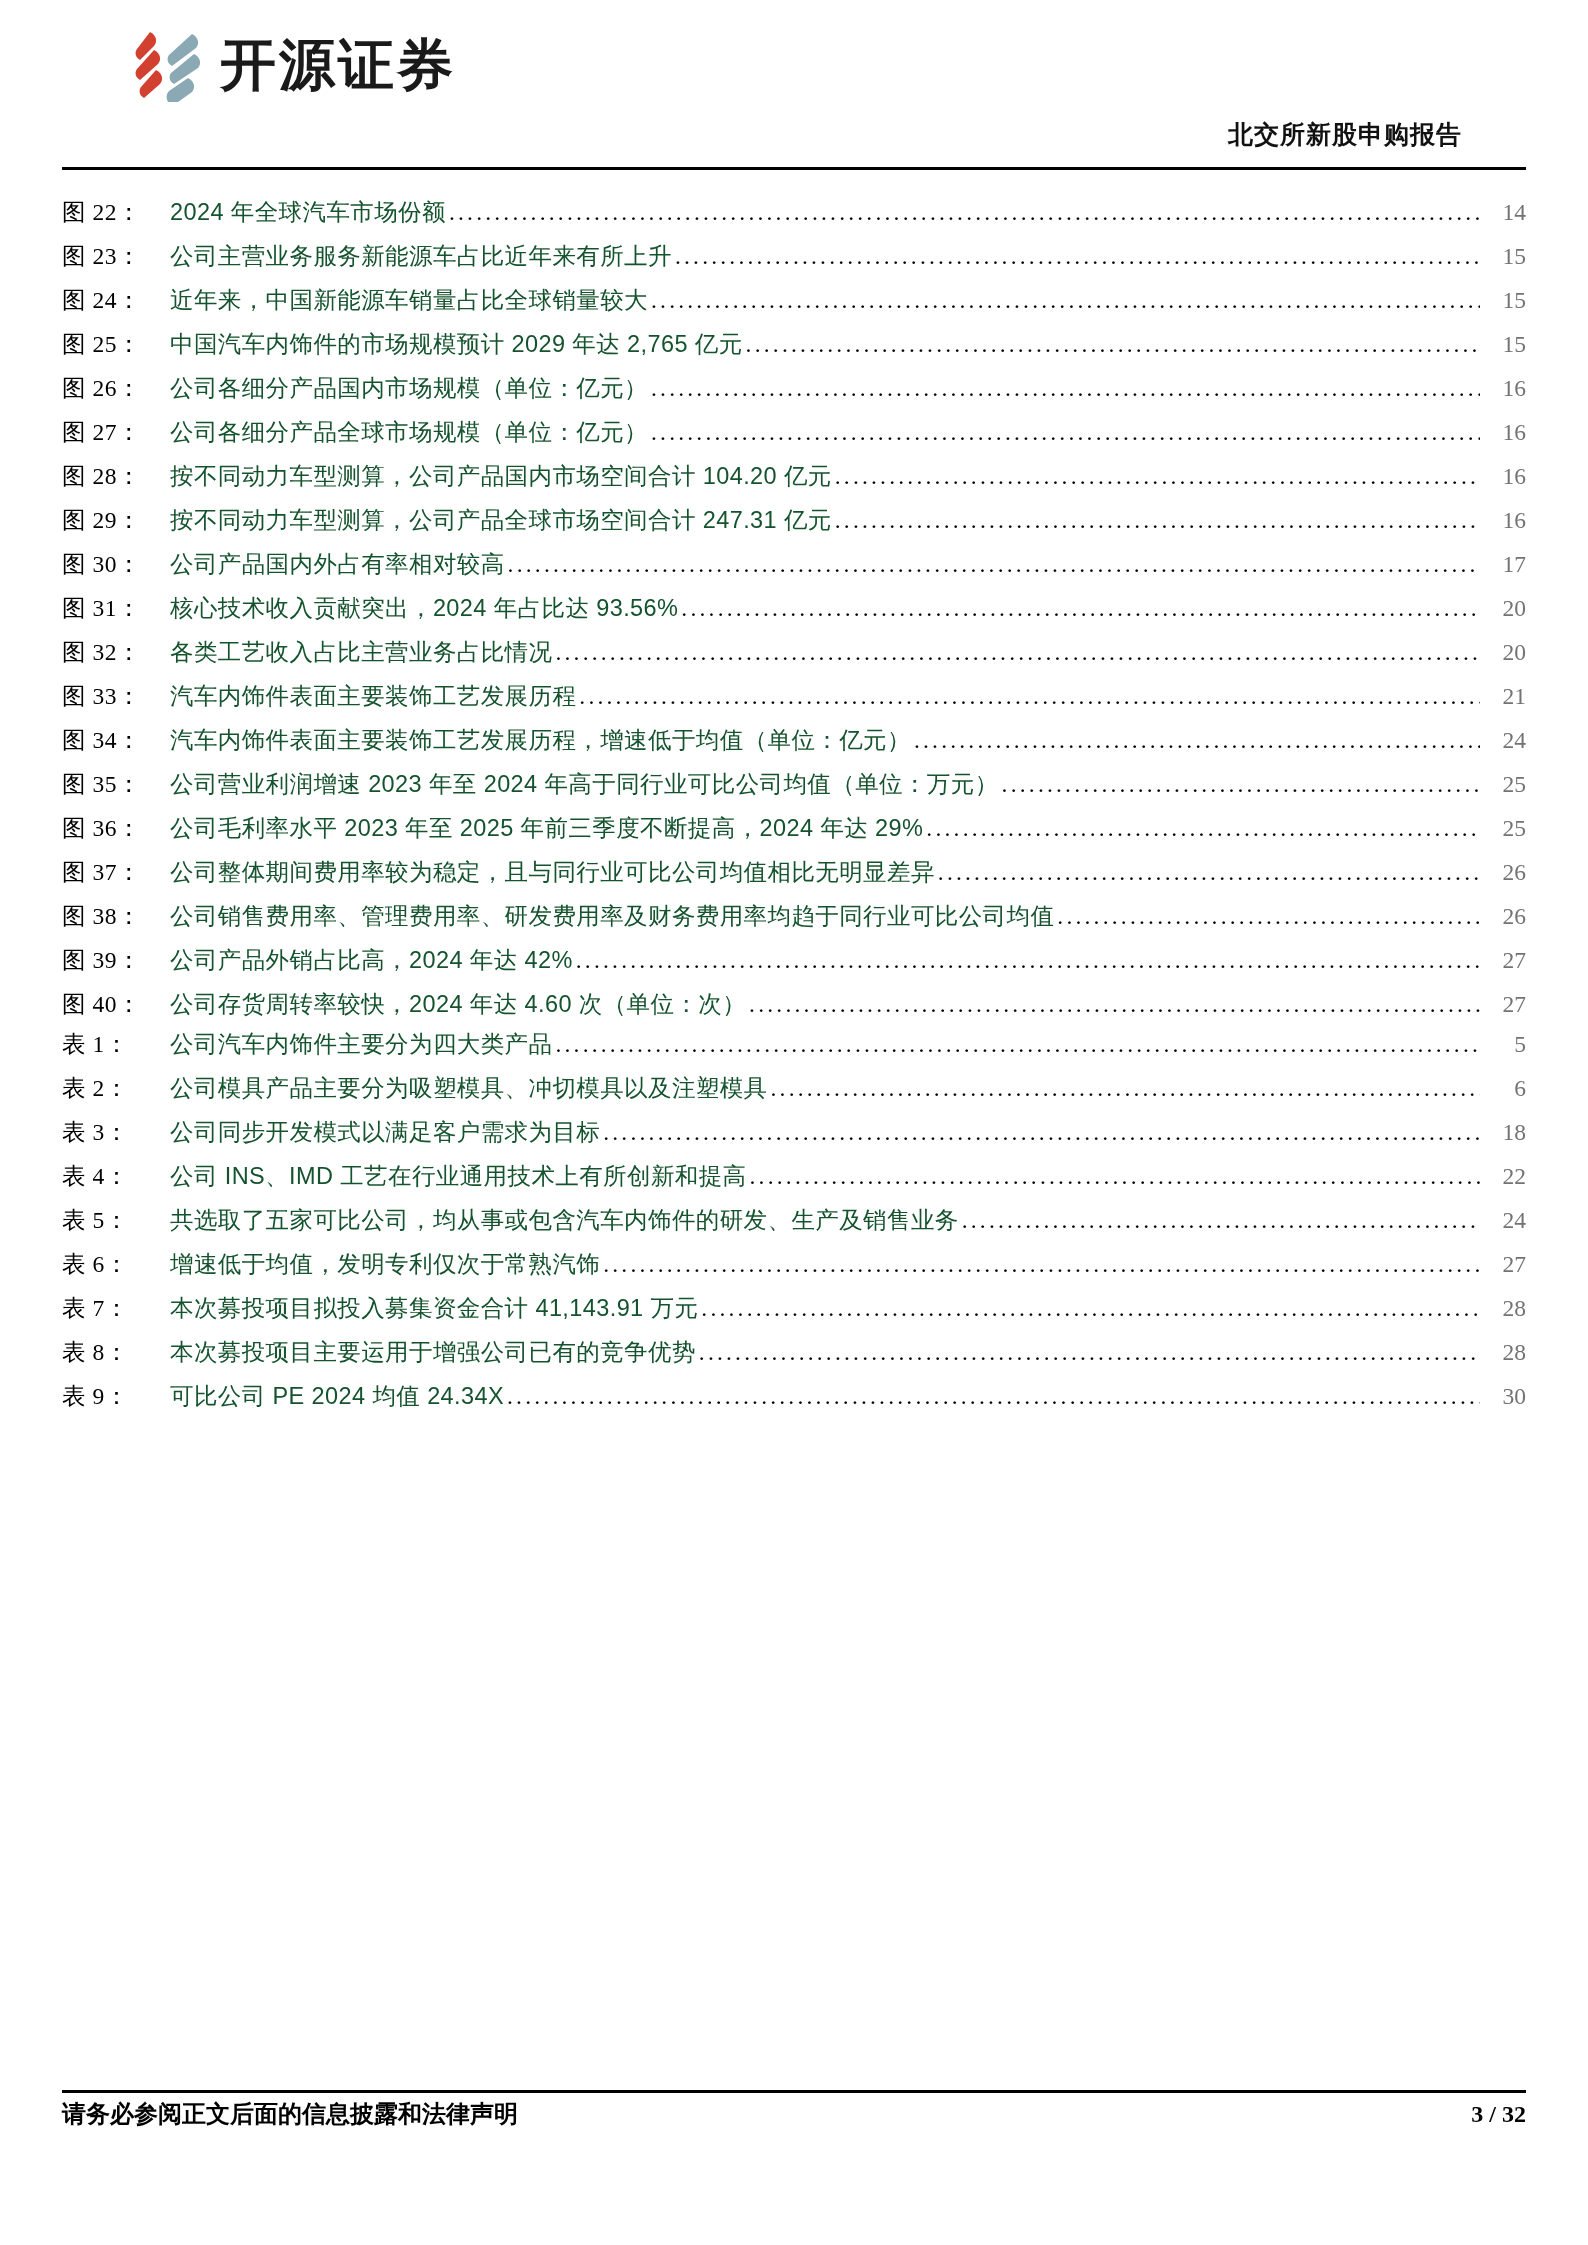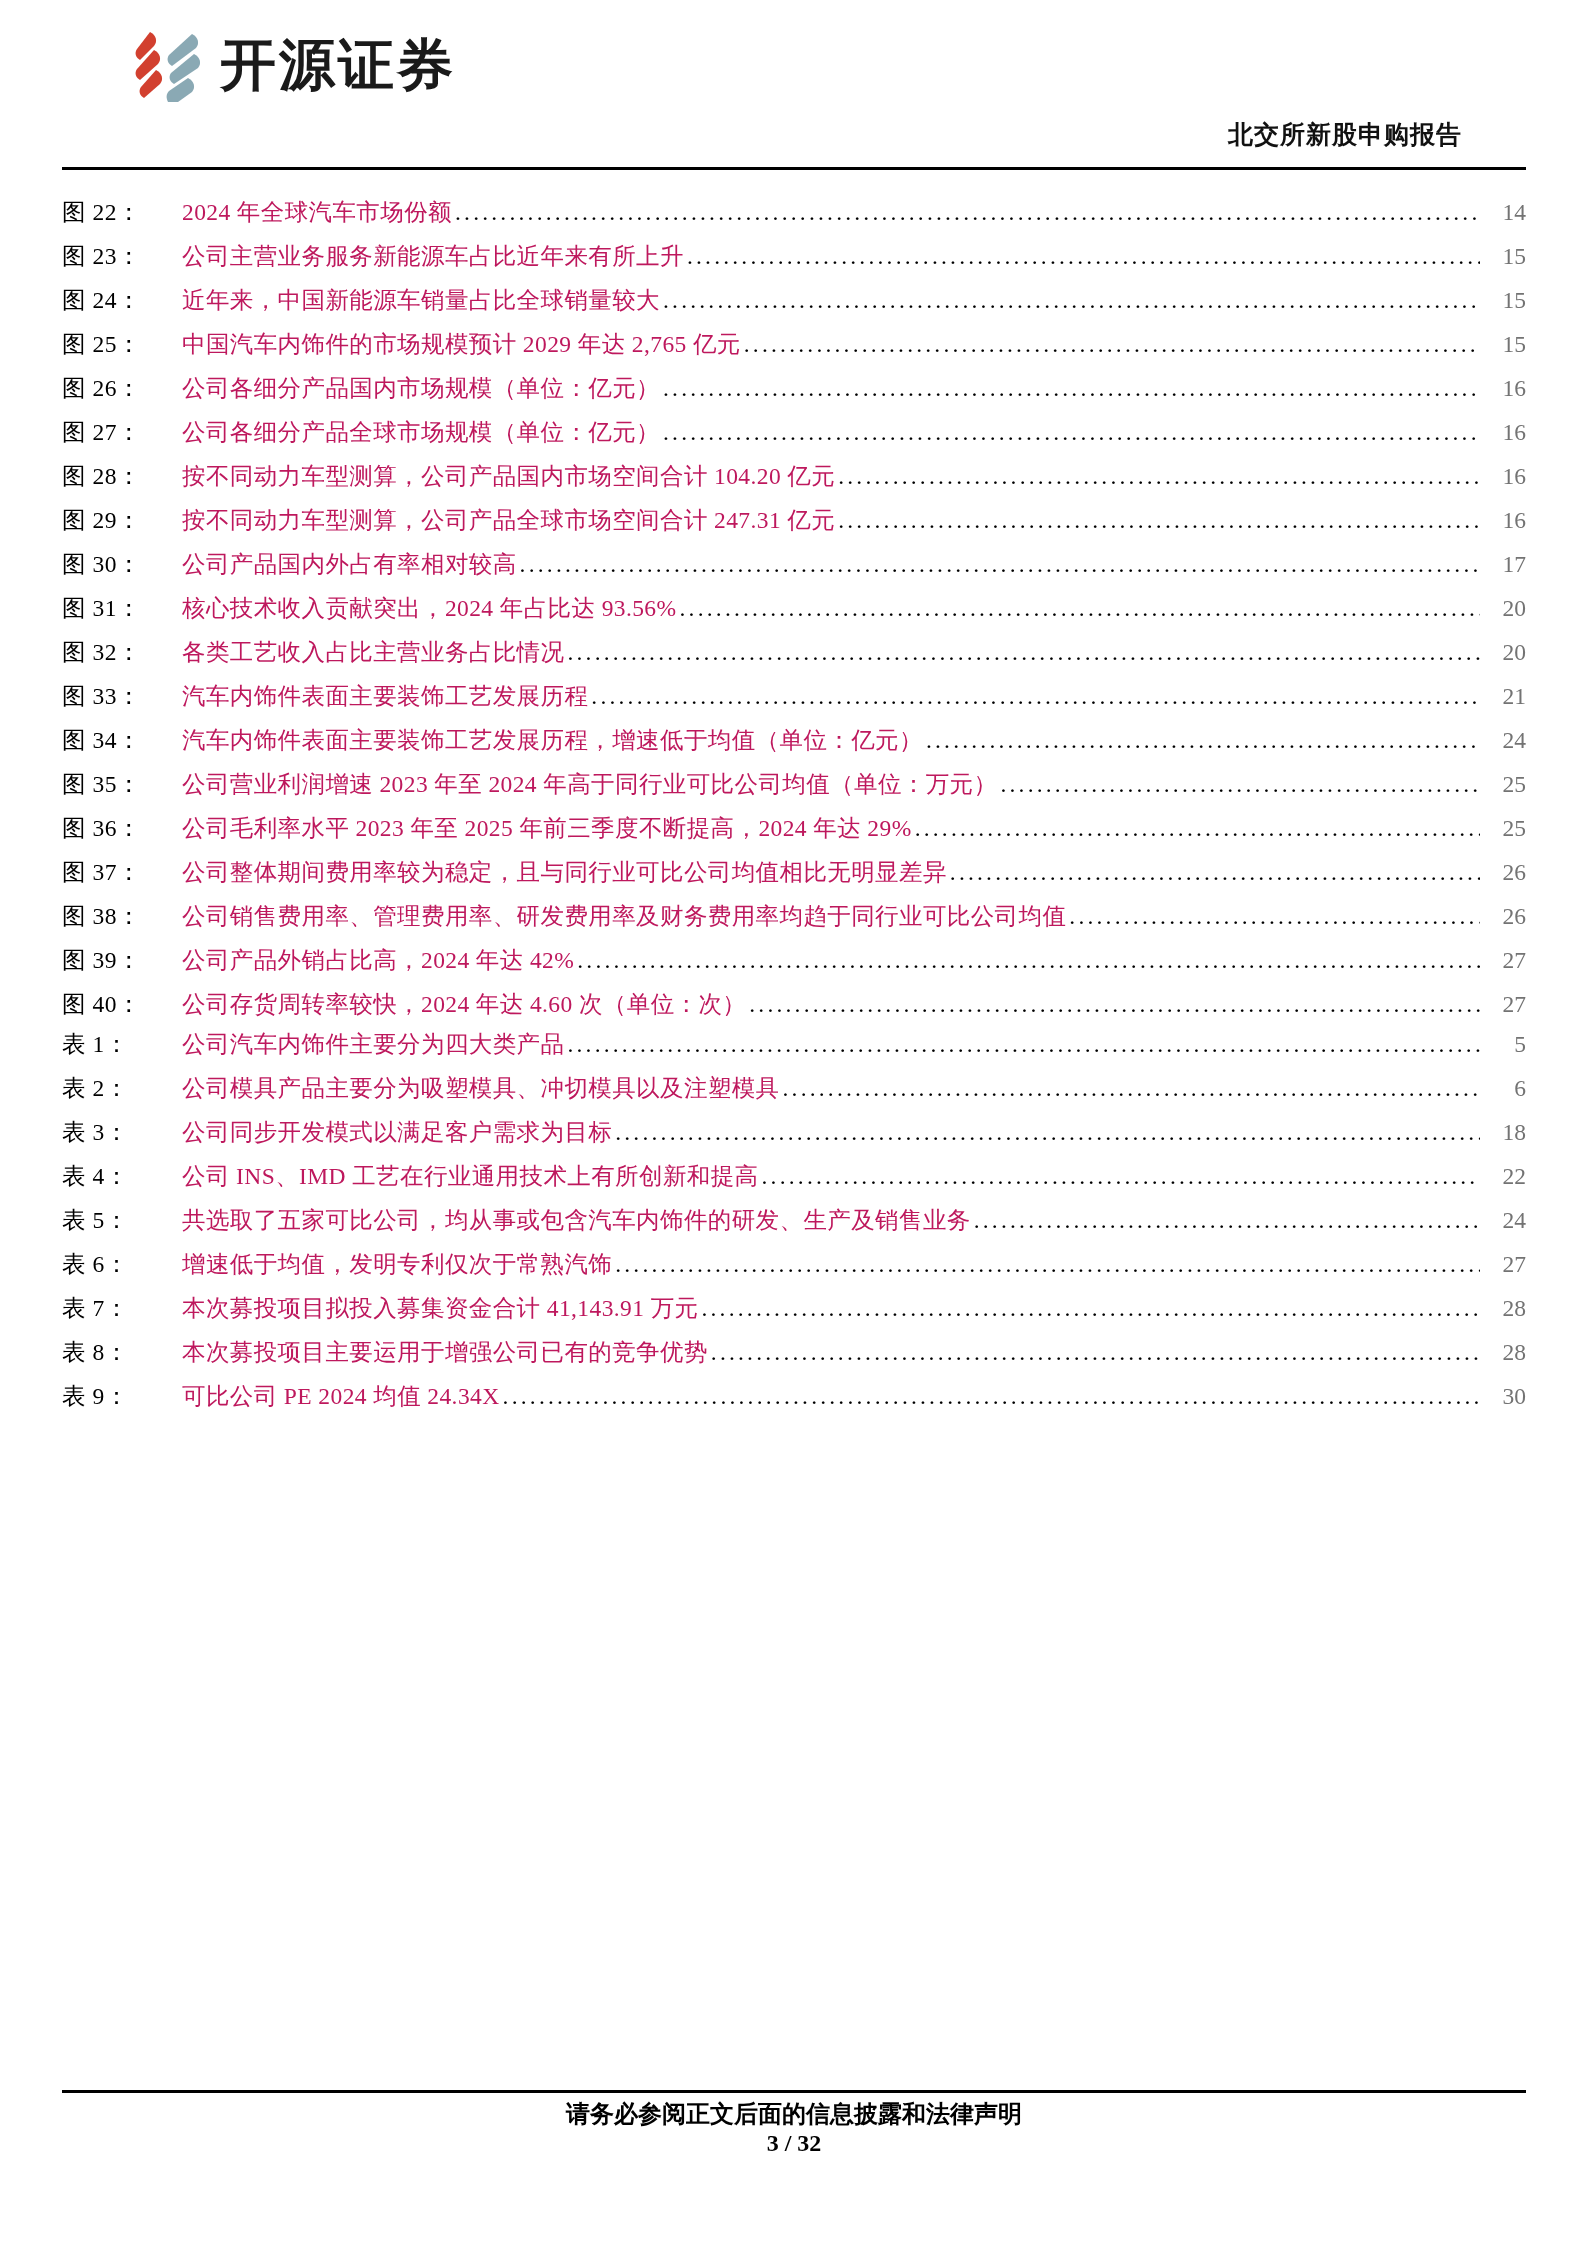"2024 年全球汽车市场份额" .toc-title { color: #be185d -> #14532d; font-family: Liberation Serif, serif -> Liberation Sans, sans-serif; margin-left: 12px -> none }
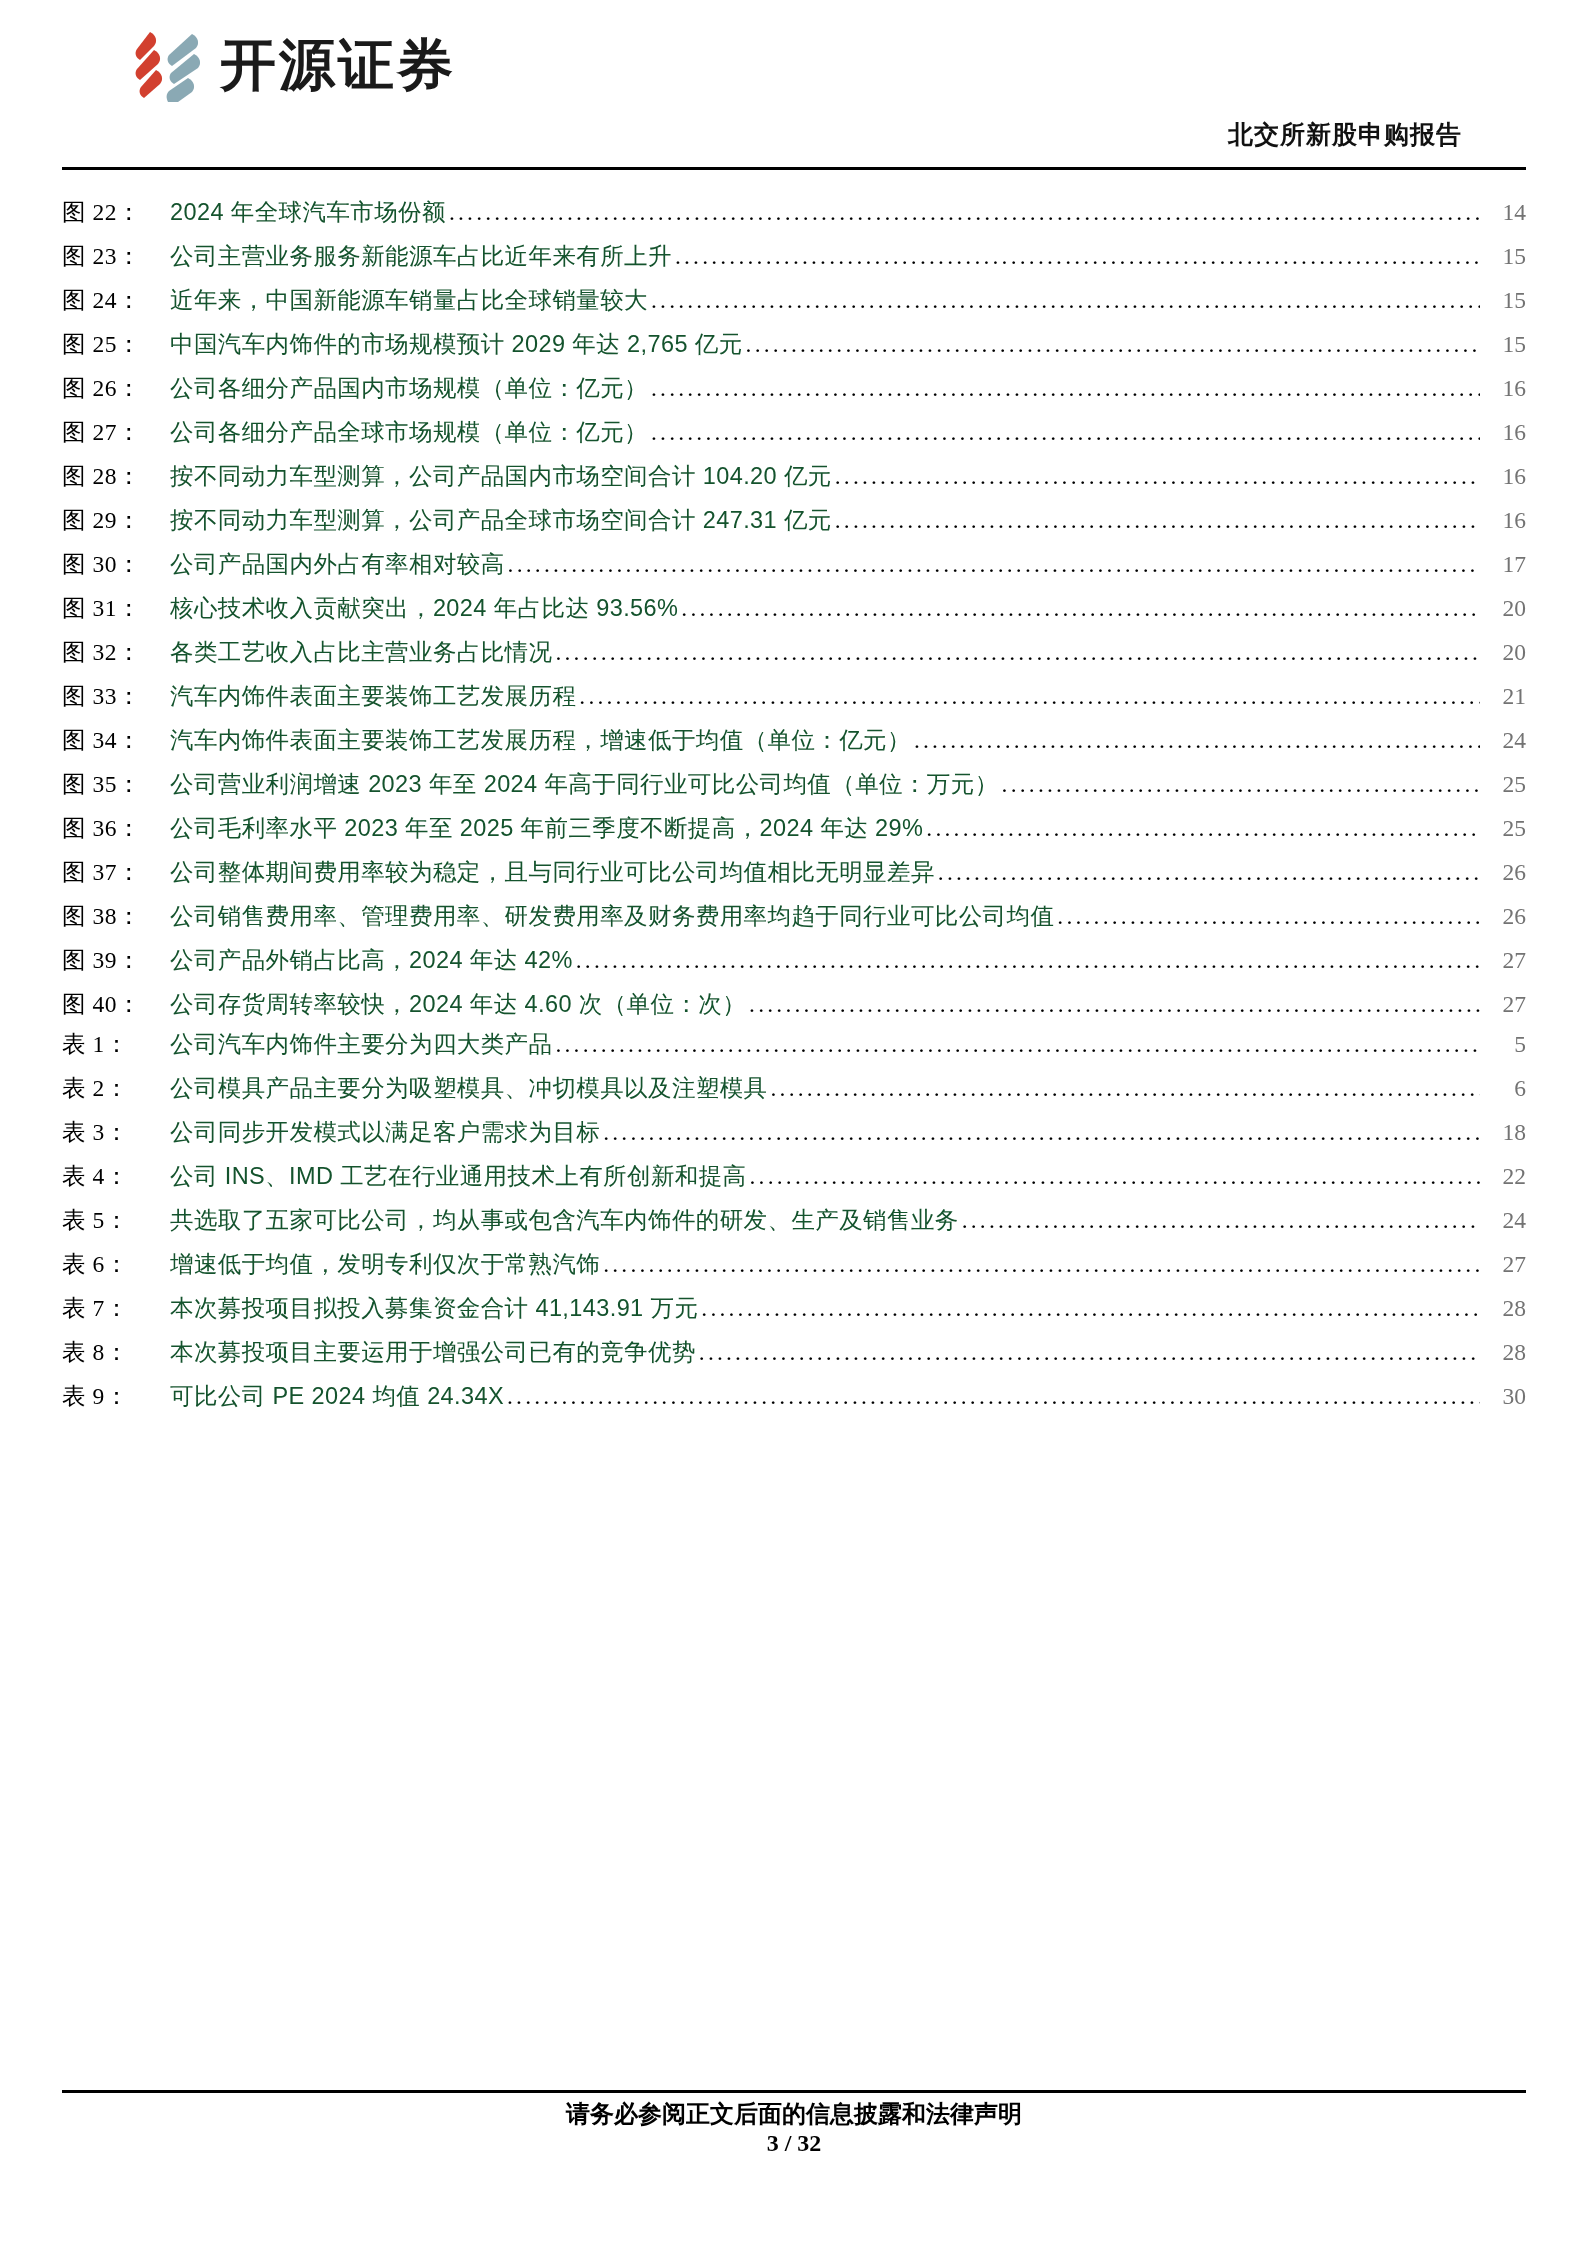"请务必参阅正文后面的信息披露和法律声明" .footer { flex-direction: column -> none }
